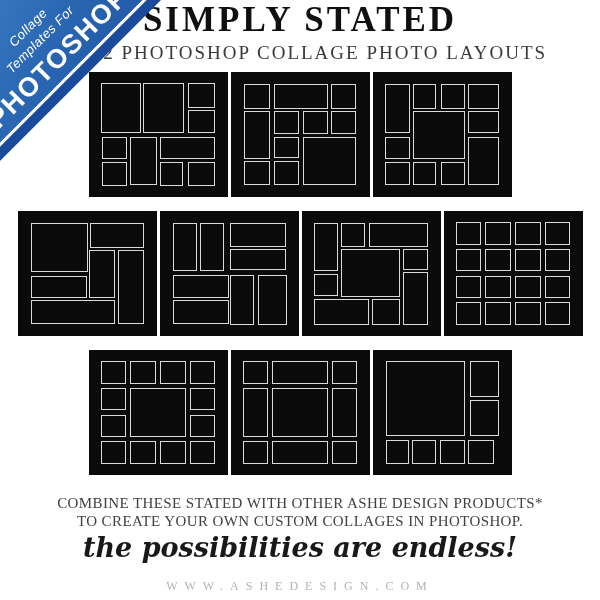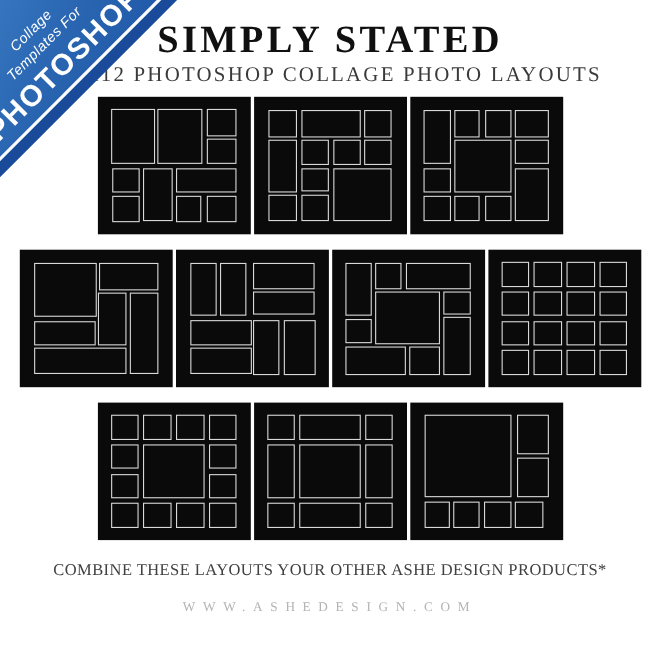"SIMPLY STATED" .header { padding-top: 16px -> none }
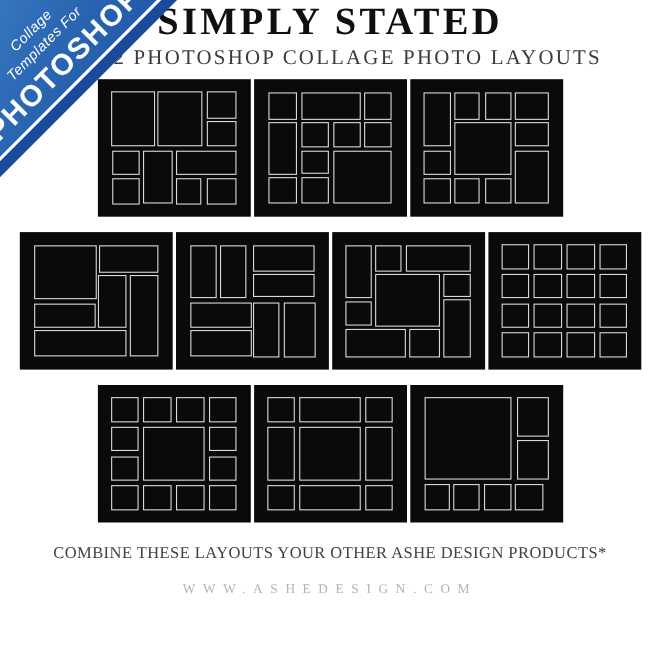"COMBINE THESE LAYOUTS YOUR OTHER" div.footer-line { text: LAYOUTS YOUR -> STATED WITH }
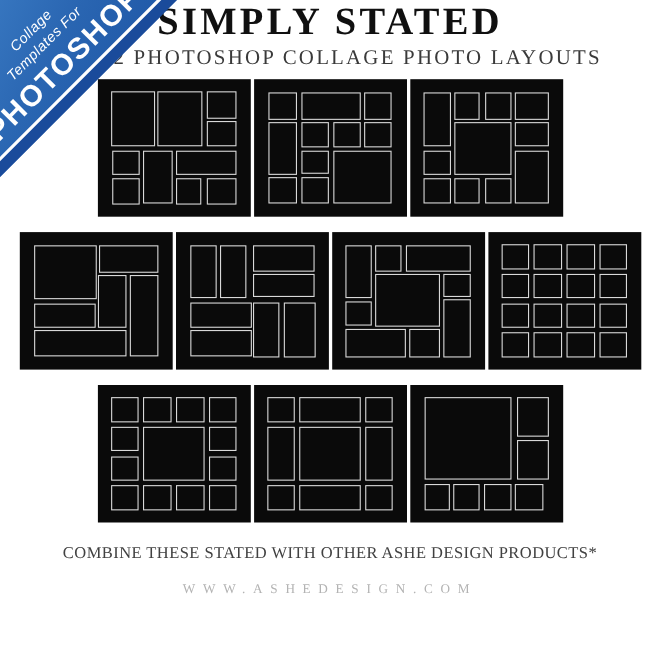"TO CREATE YOUR OWN CUSTOM" div.footer-line { html: none -> <div>TO CREATE YOUR OWN CUSTOM COLLAGES IN PHOTOSHOP.</div> }
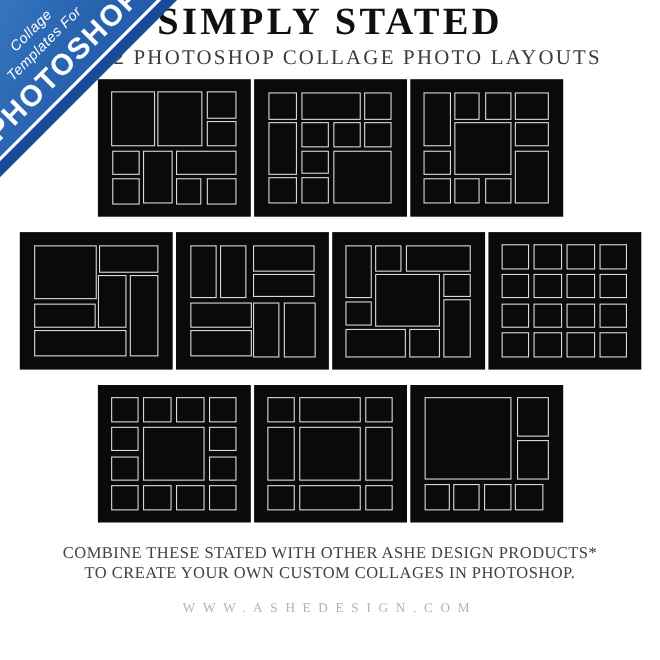"the possibilities are endless!" div.tagline { html: none -> <div>the possibilities are endless!</div> }
